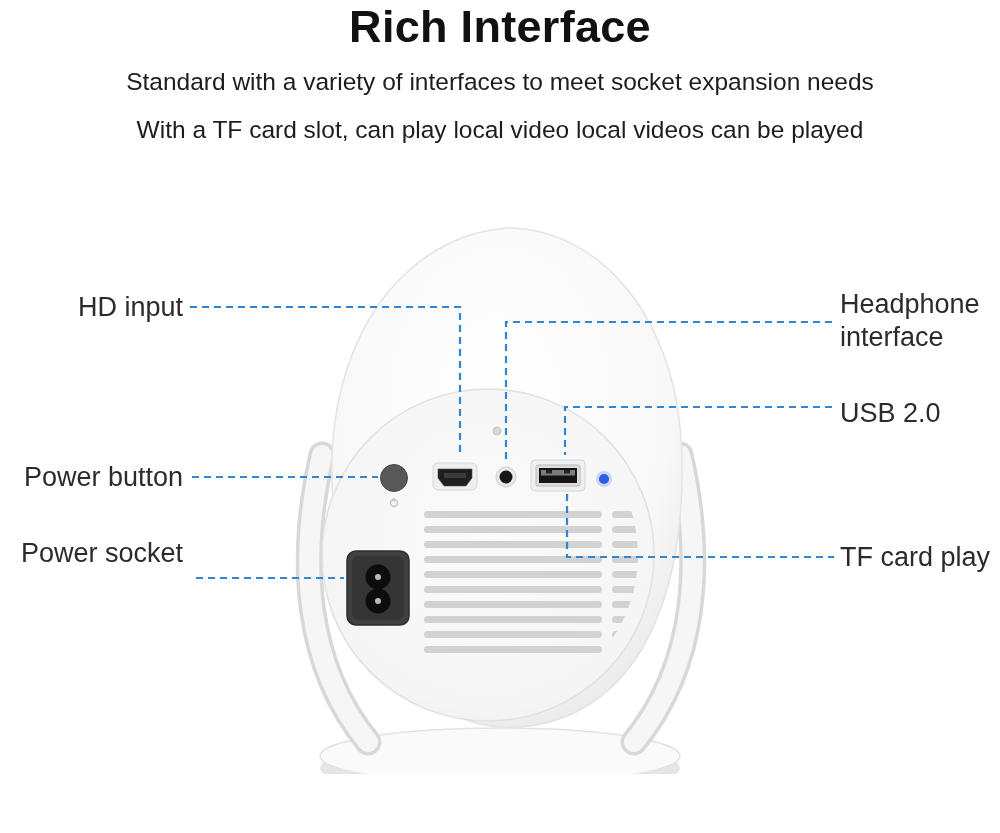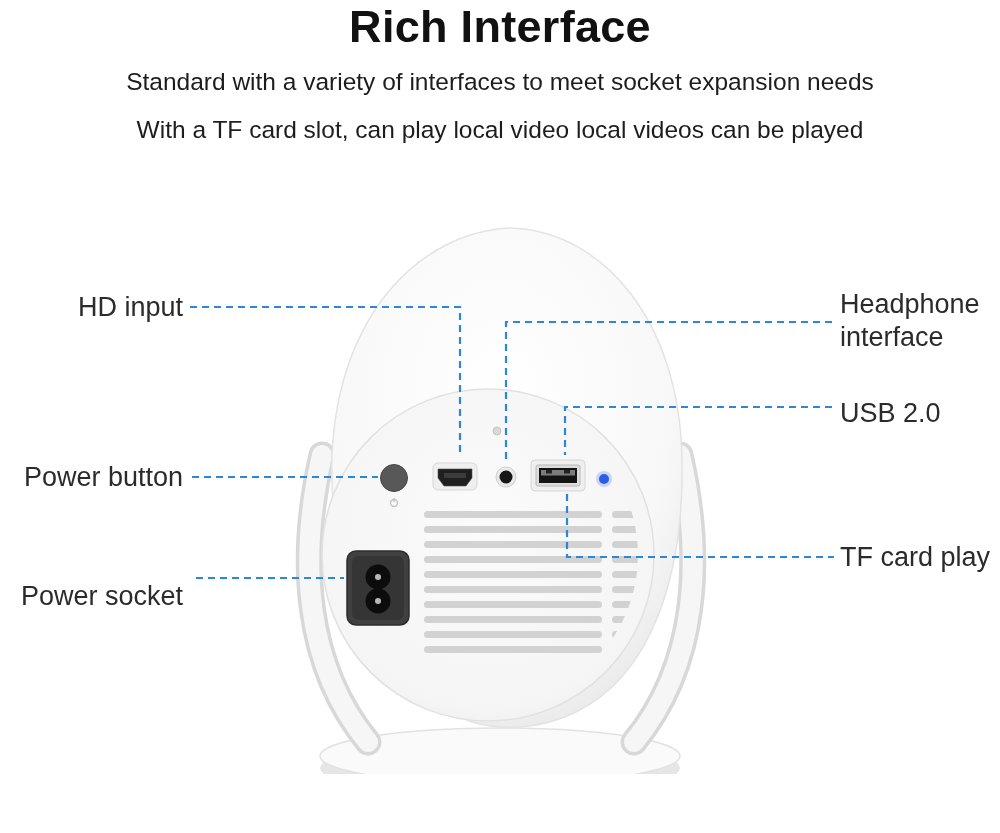"Power socket" .callout.pwr-sock { top: 580px -> 537px }
